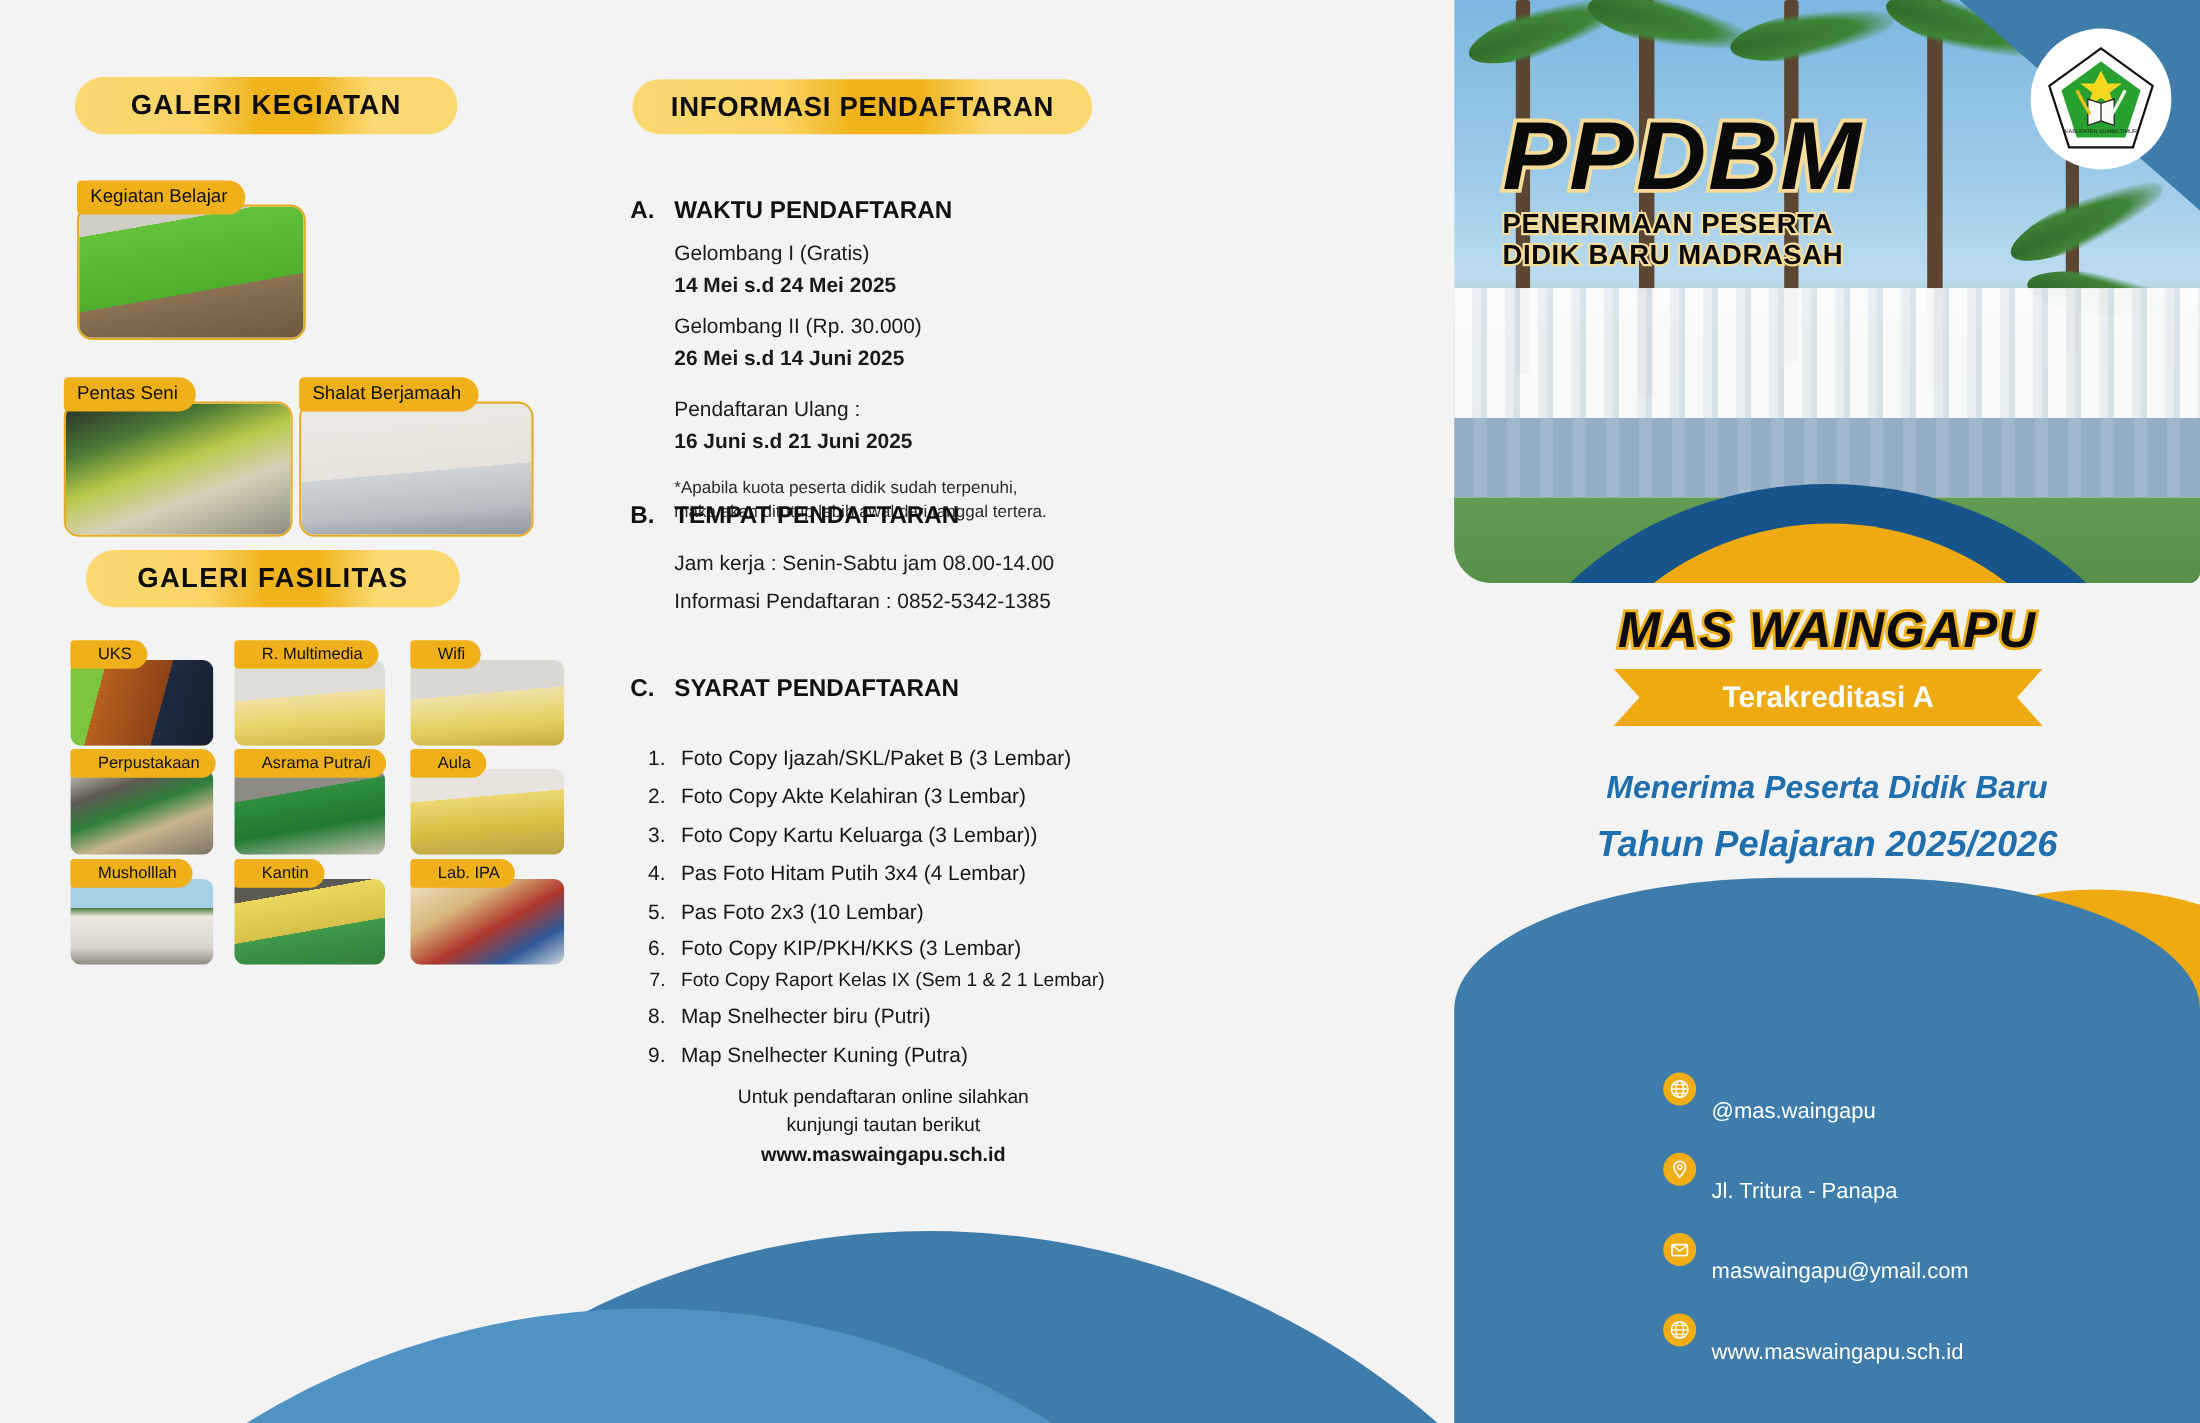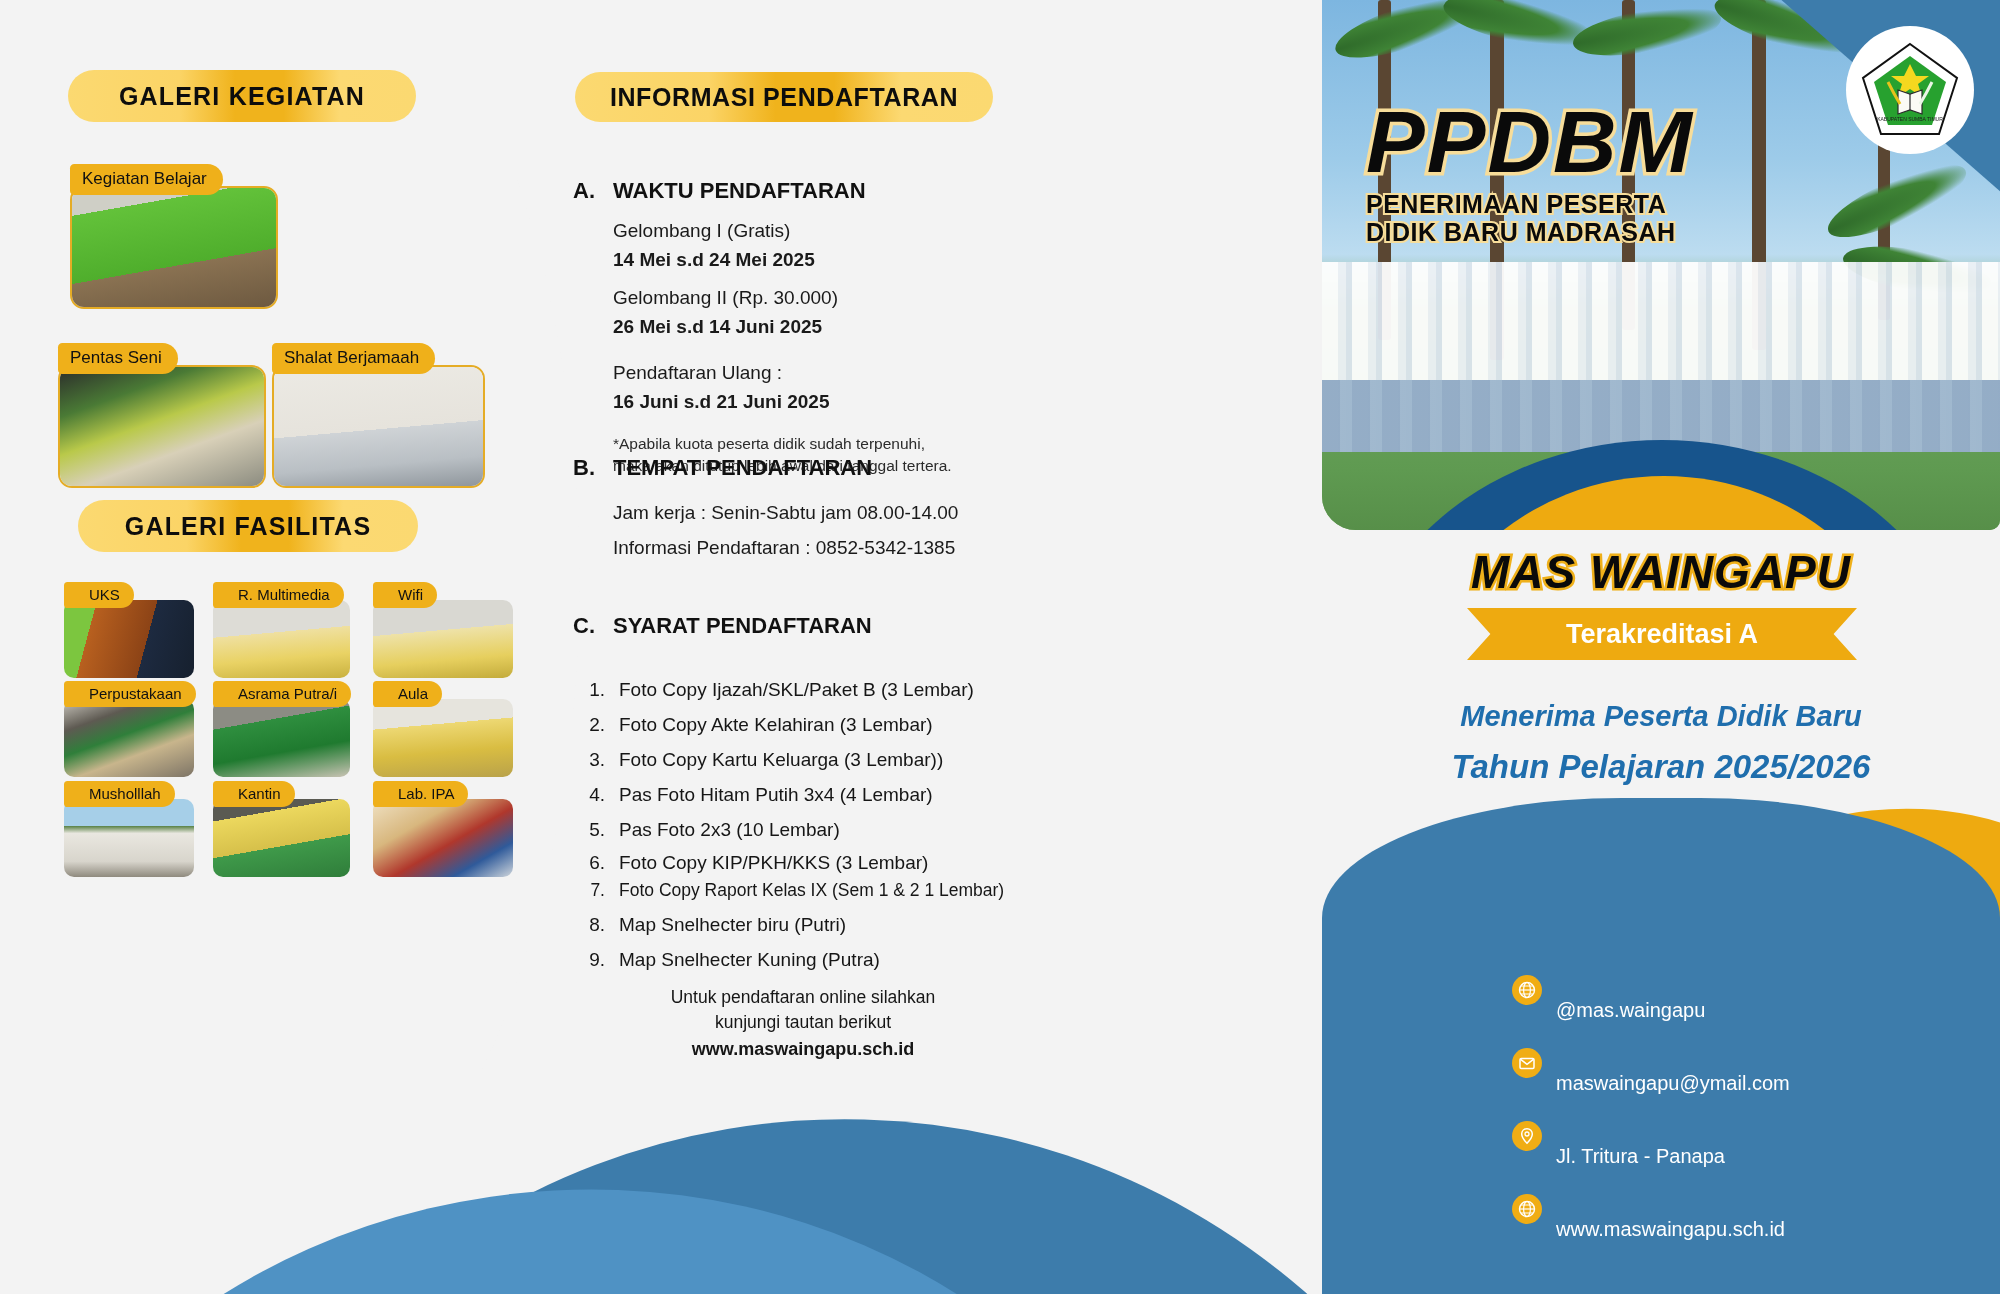"maswaingapu@ymail.com" div.contact-row { order: before "Jl. Tritura - Panapa" -> after "Jl. Tritura - Panapa" }
